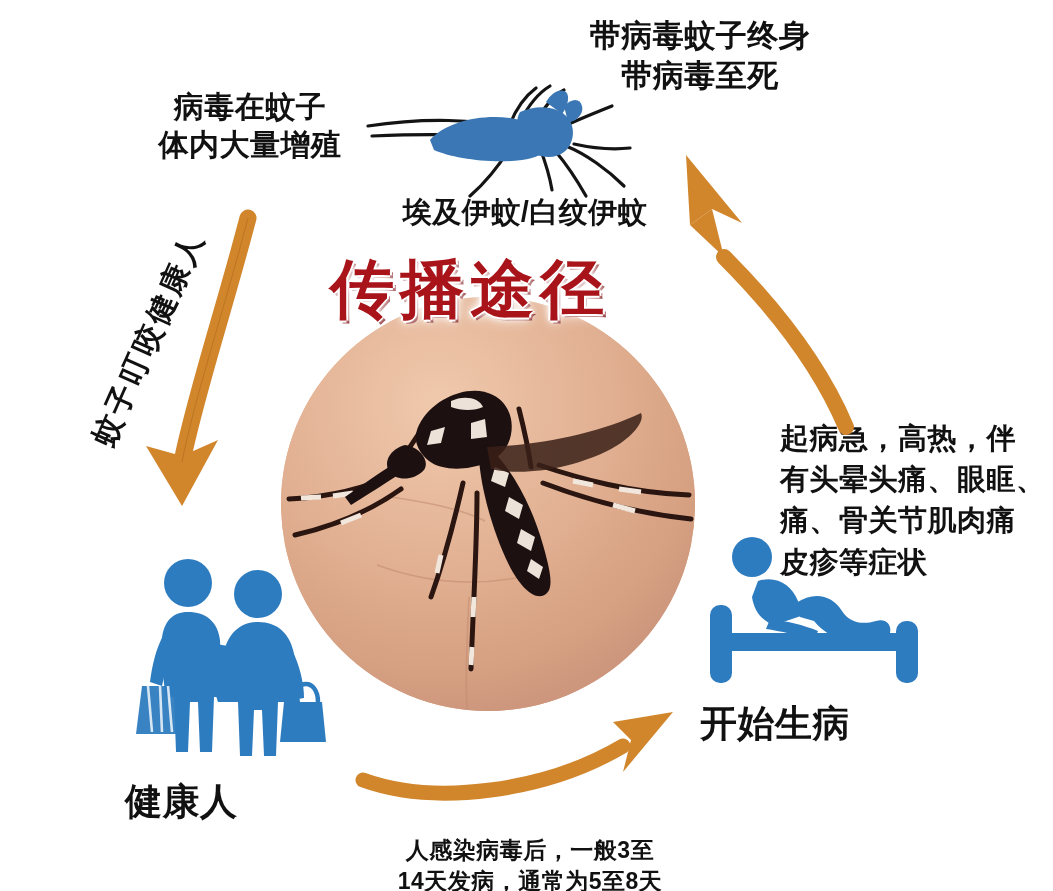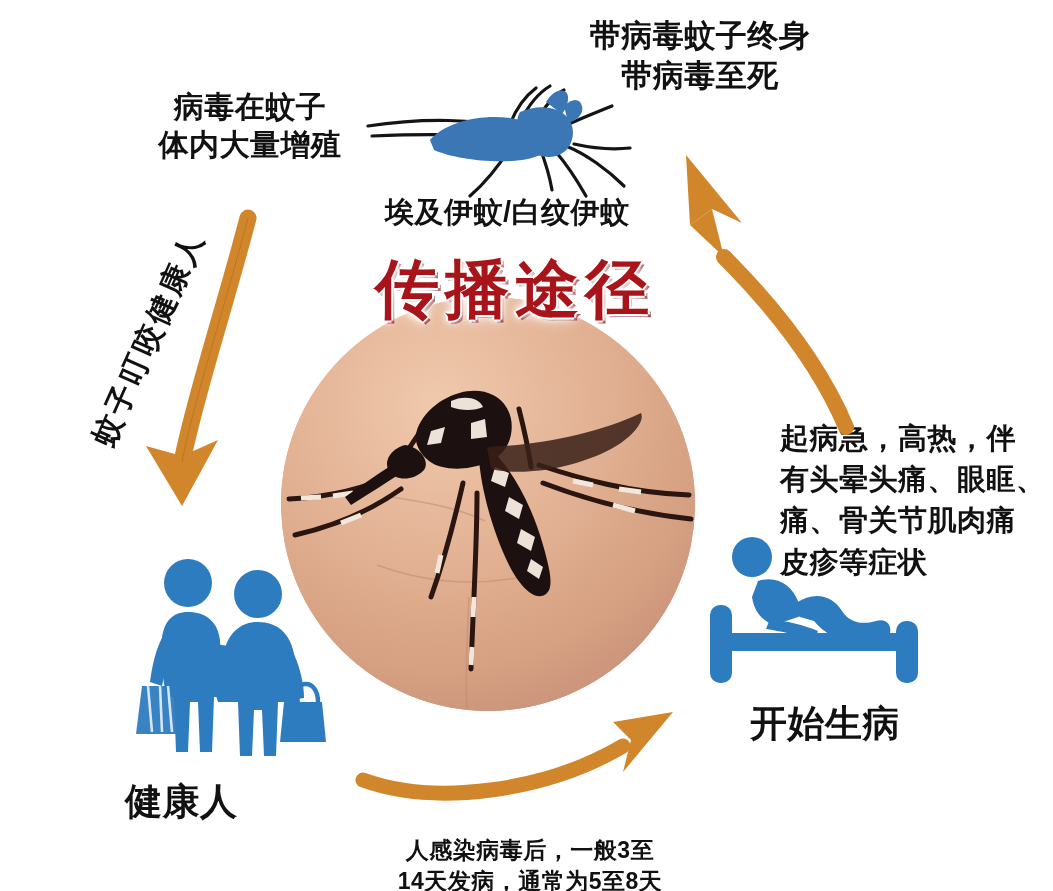"埃及伊蚊/白纹伊蚊" div.txt { text-align: left -> center }
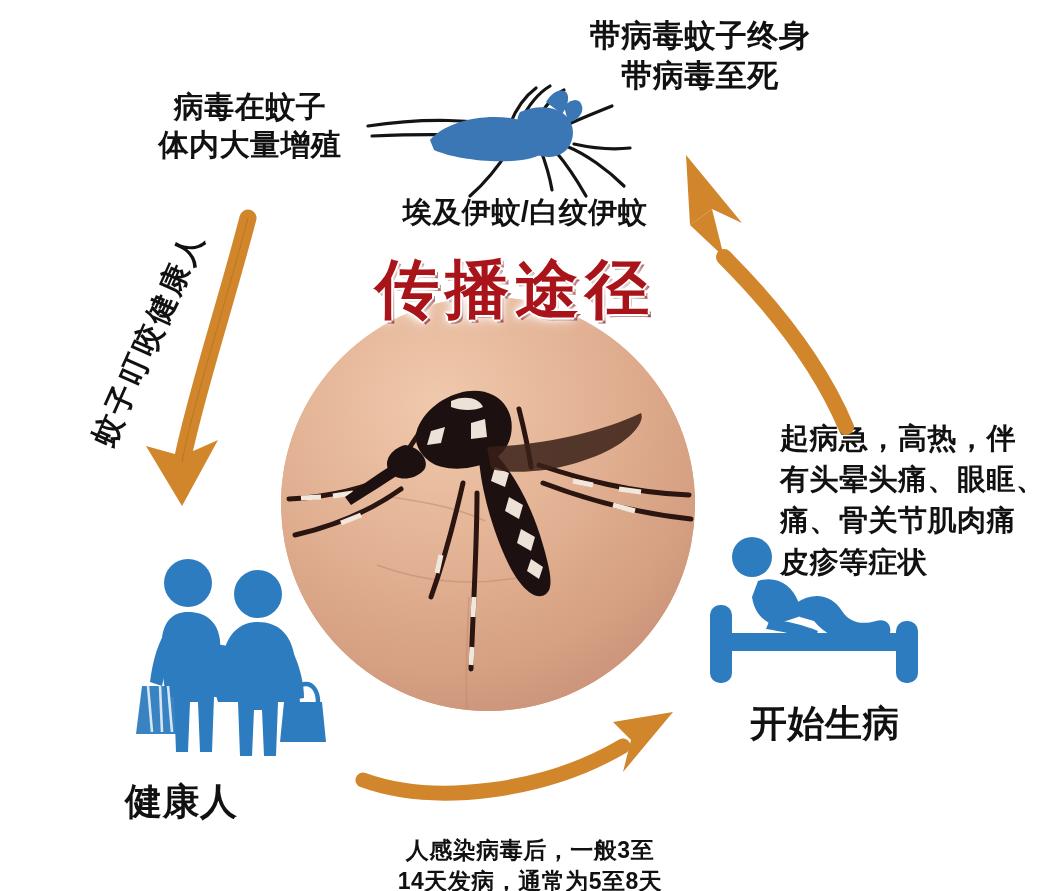"传播途径" #title-banner { text-align: center -> left }
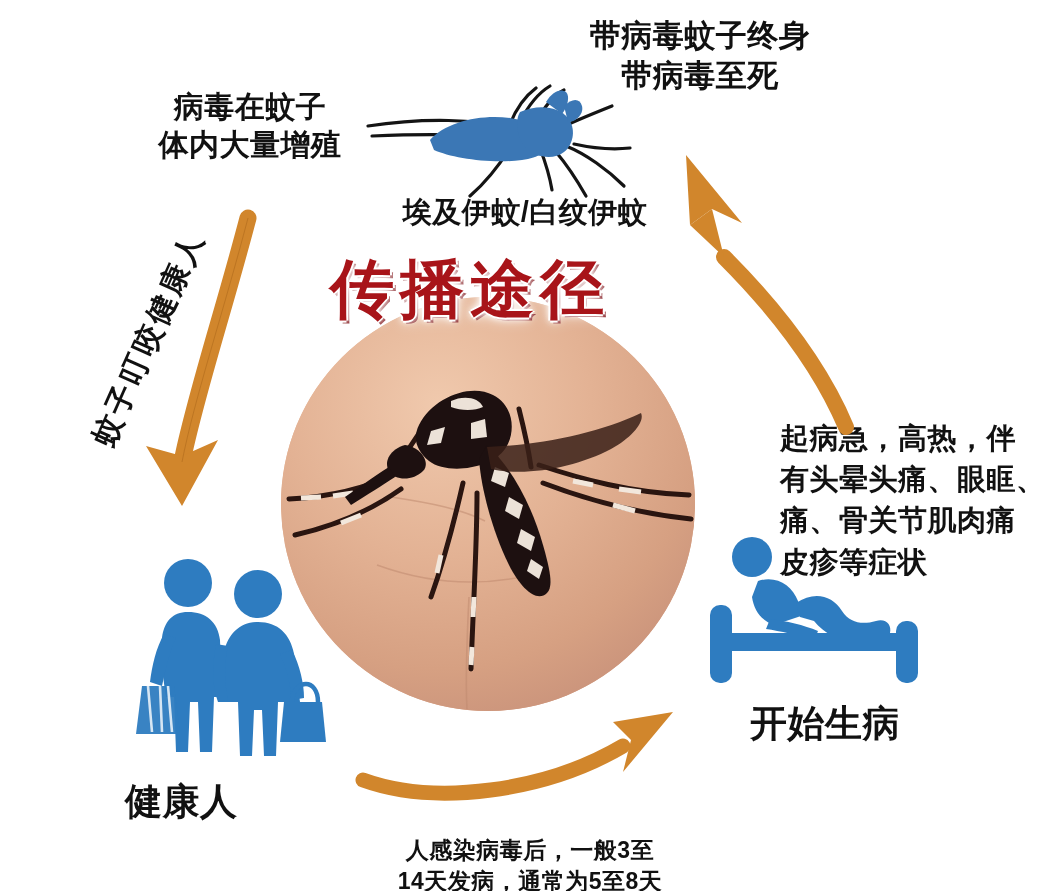"开始生病" div.txt { text-align: center -> none }
